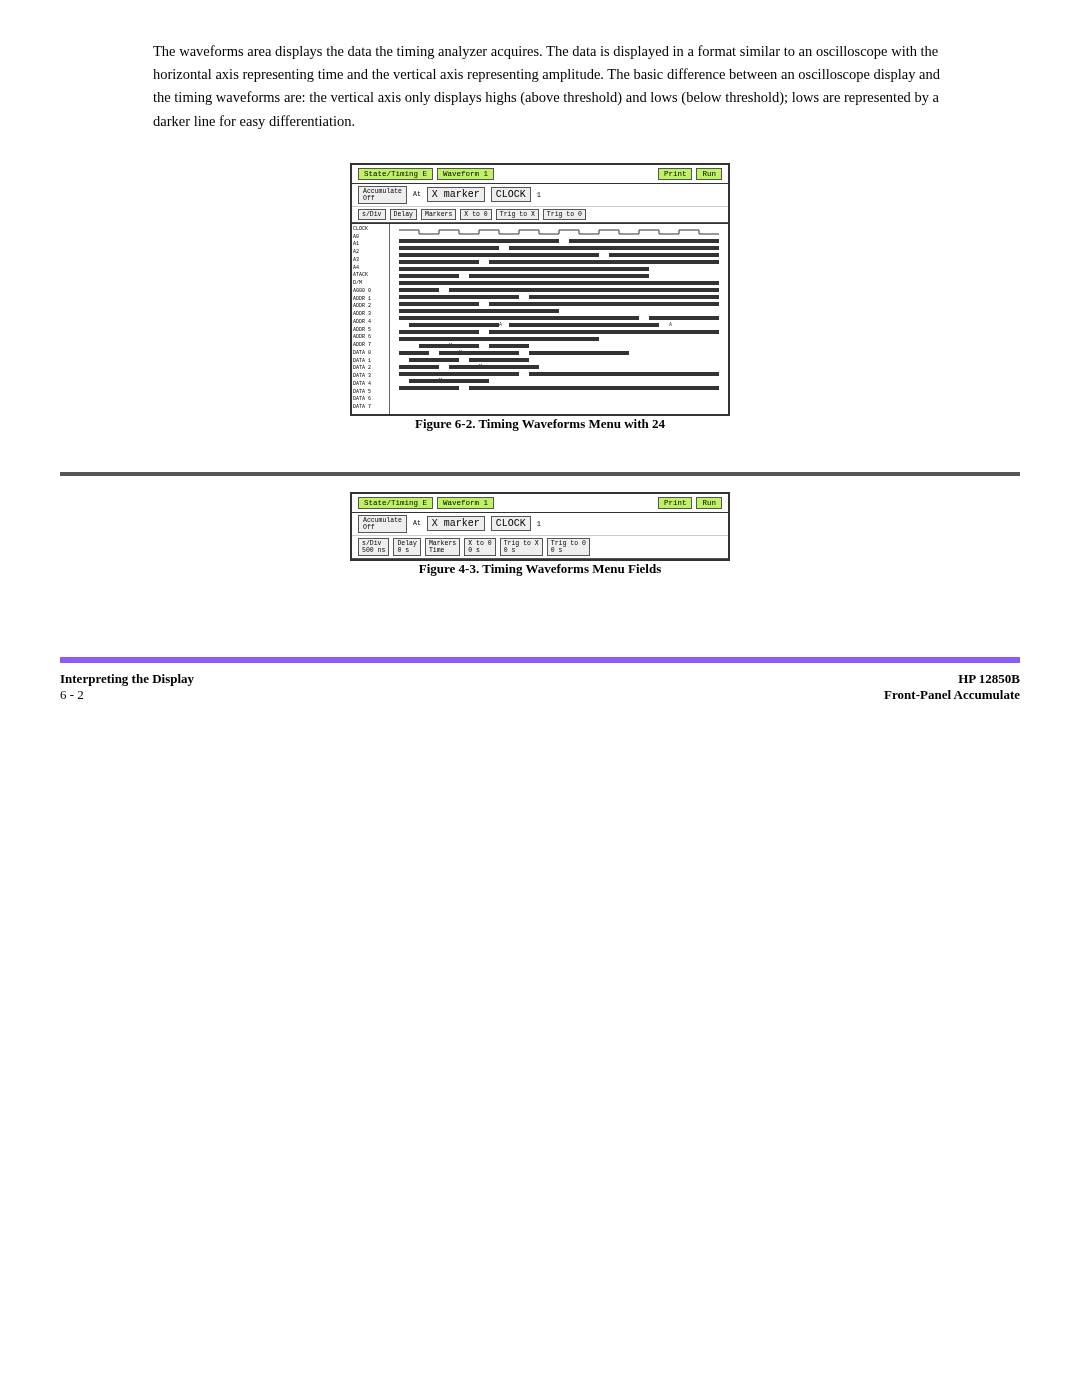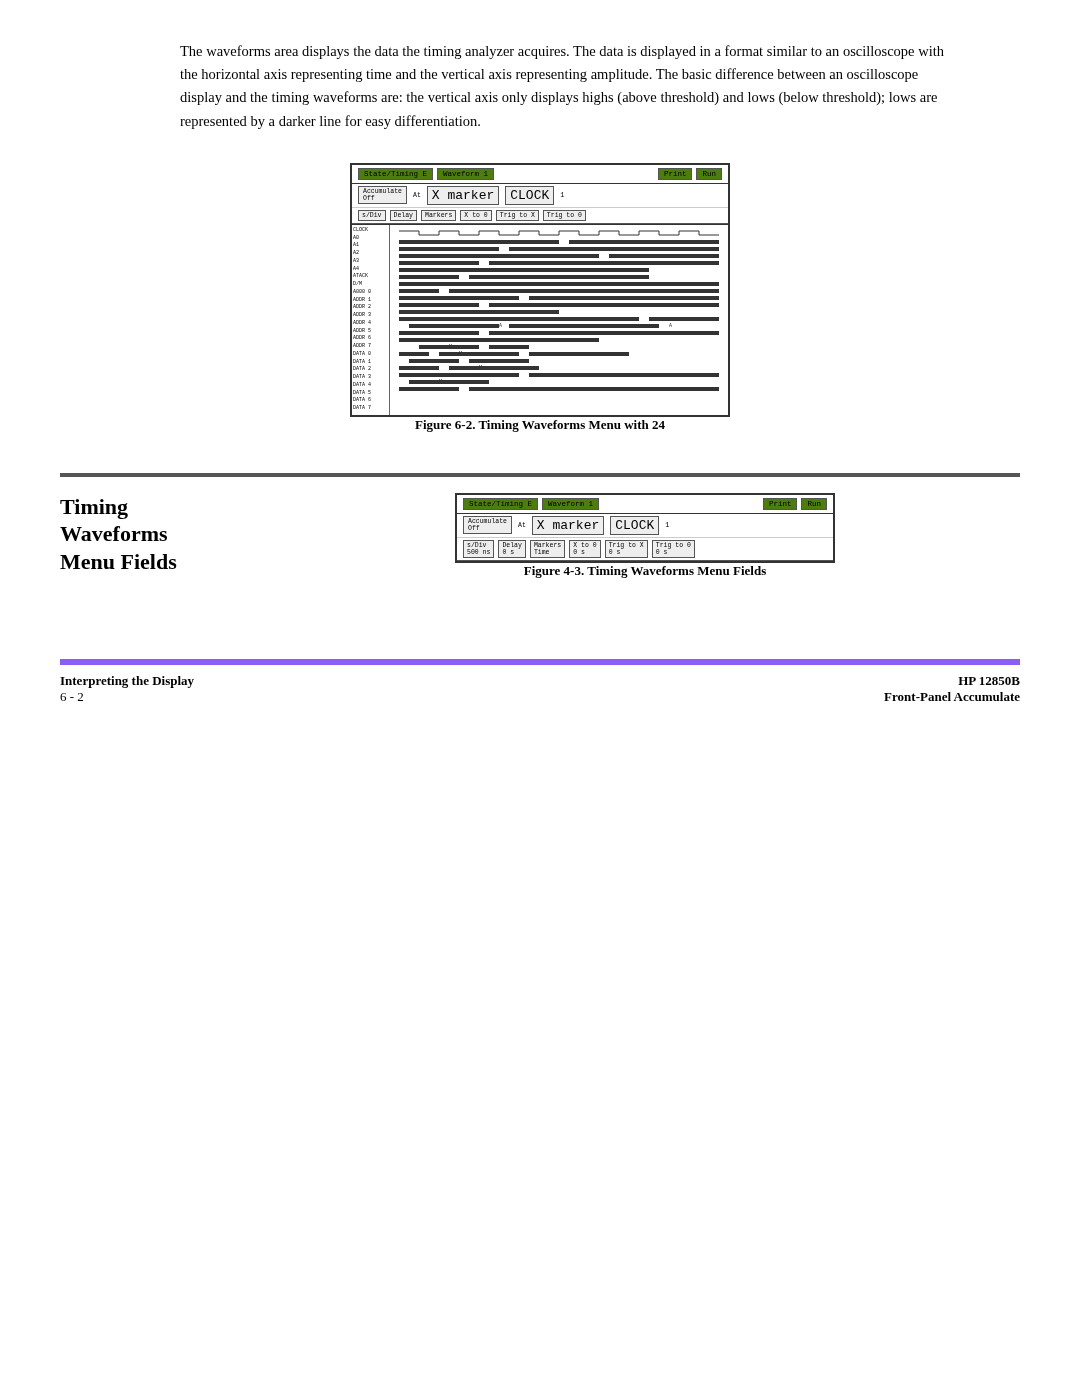"The waveforms area displays the" .intro-text { margin-left: 120px -> 93px }
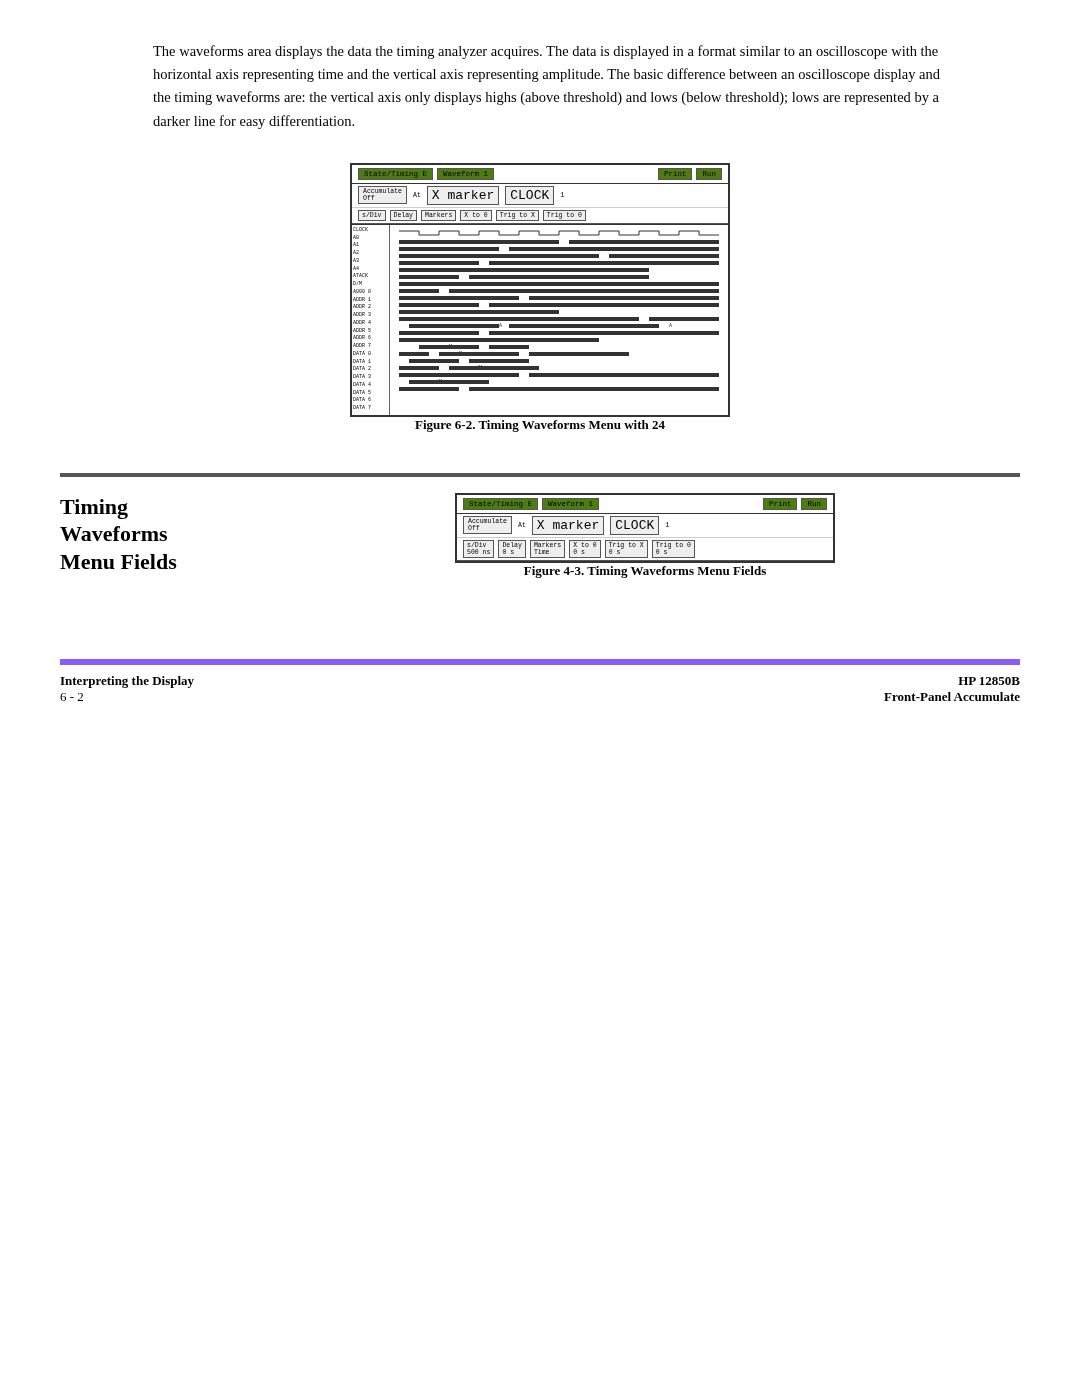"State/Timing E" .screen-btn { background: #4d7c0f -> #bef264 }
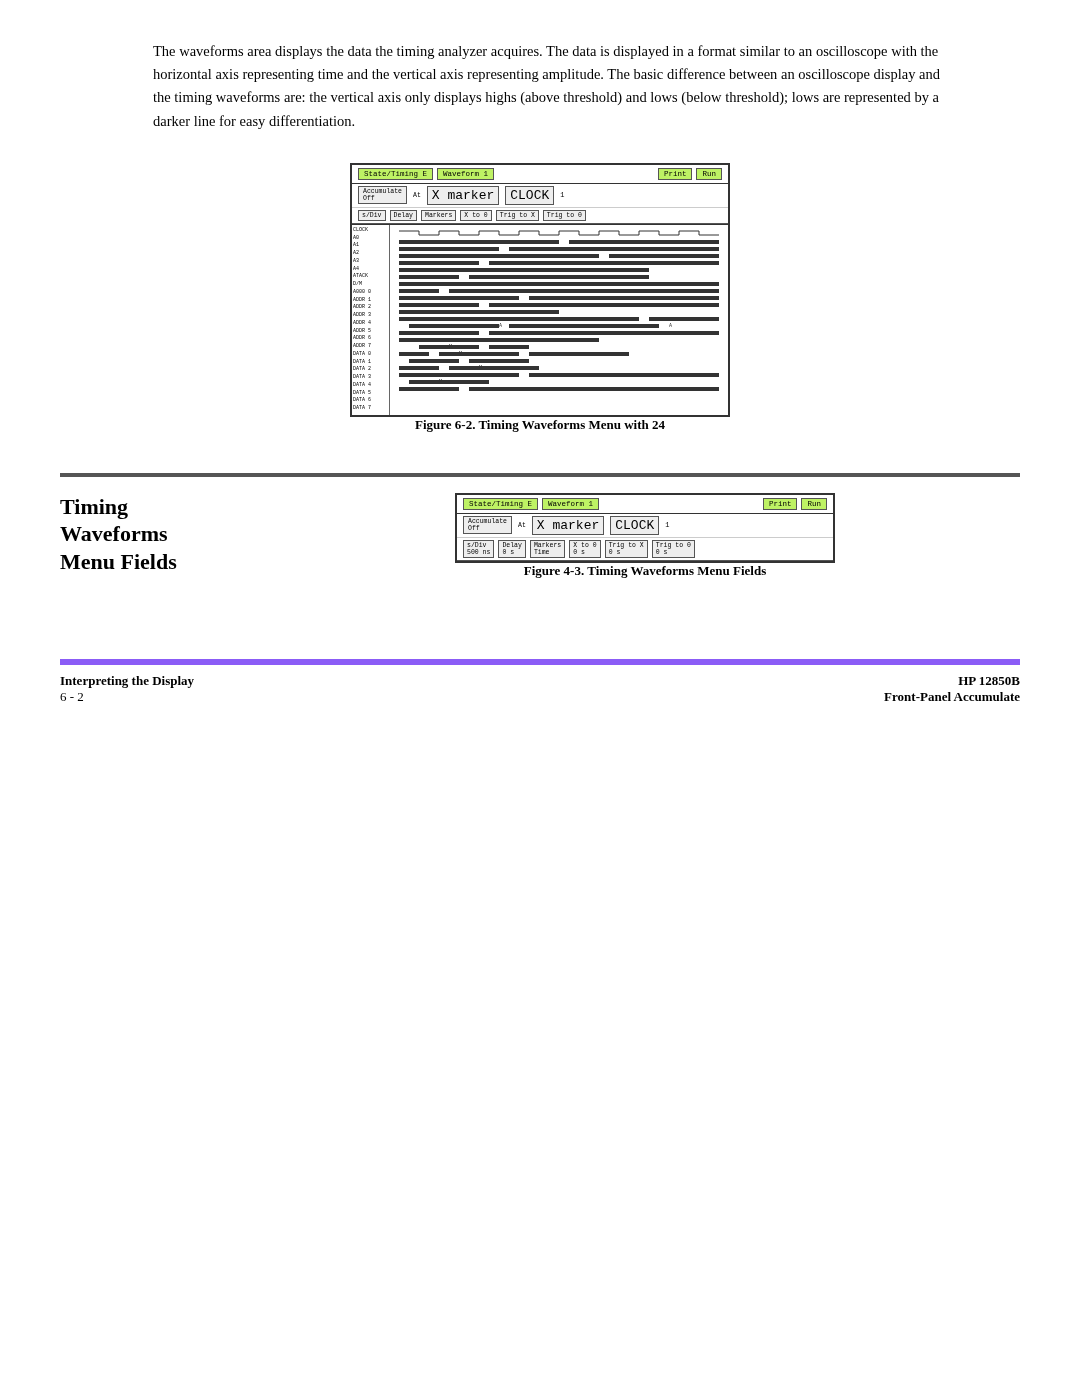"X marker" .screen-field { font-size: 13px -> 10px }
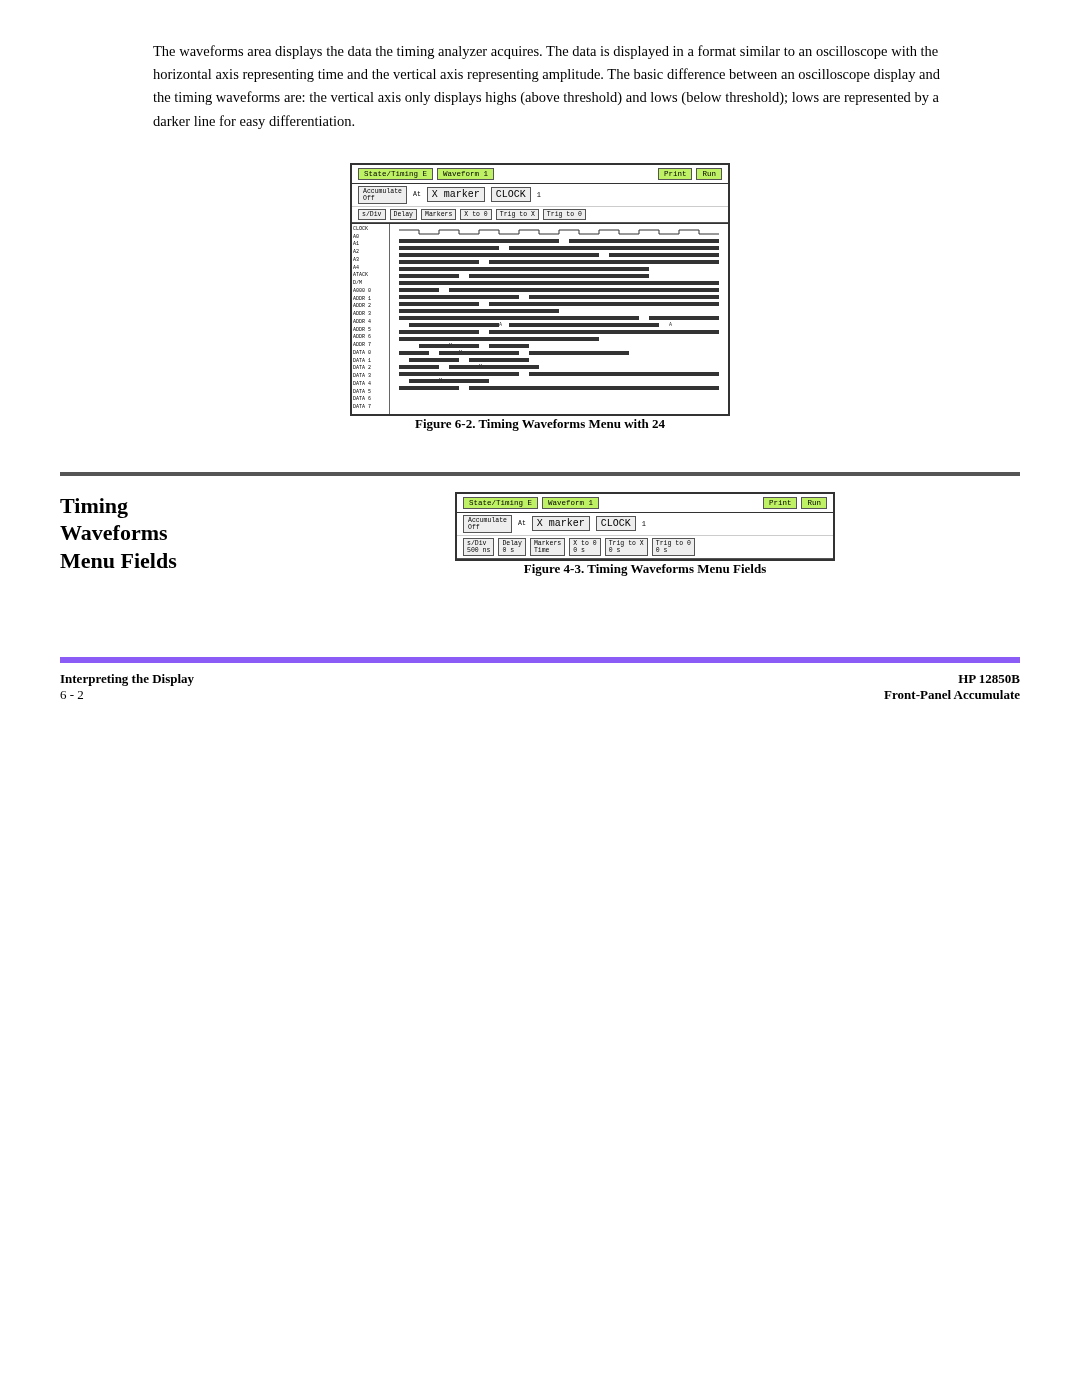"Timing" div.section-title-col { html: <div> <div>Timing<br>Waveforms<br>Menu Fields</div> </div> -> none }
